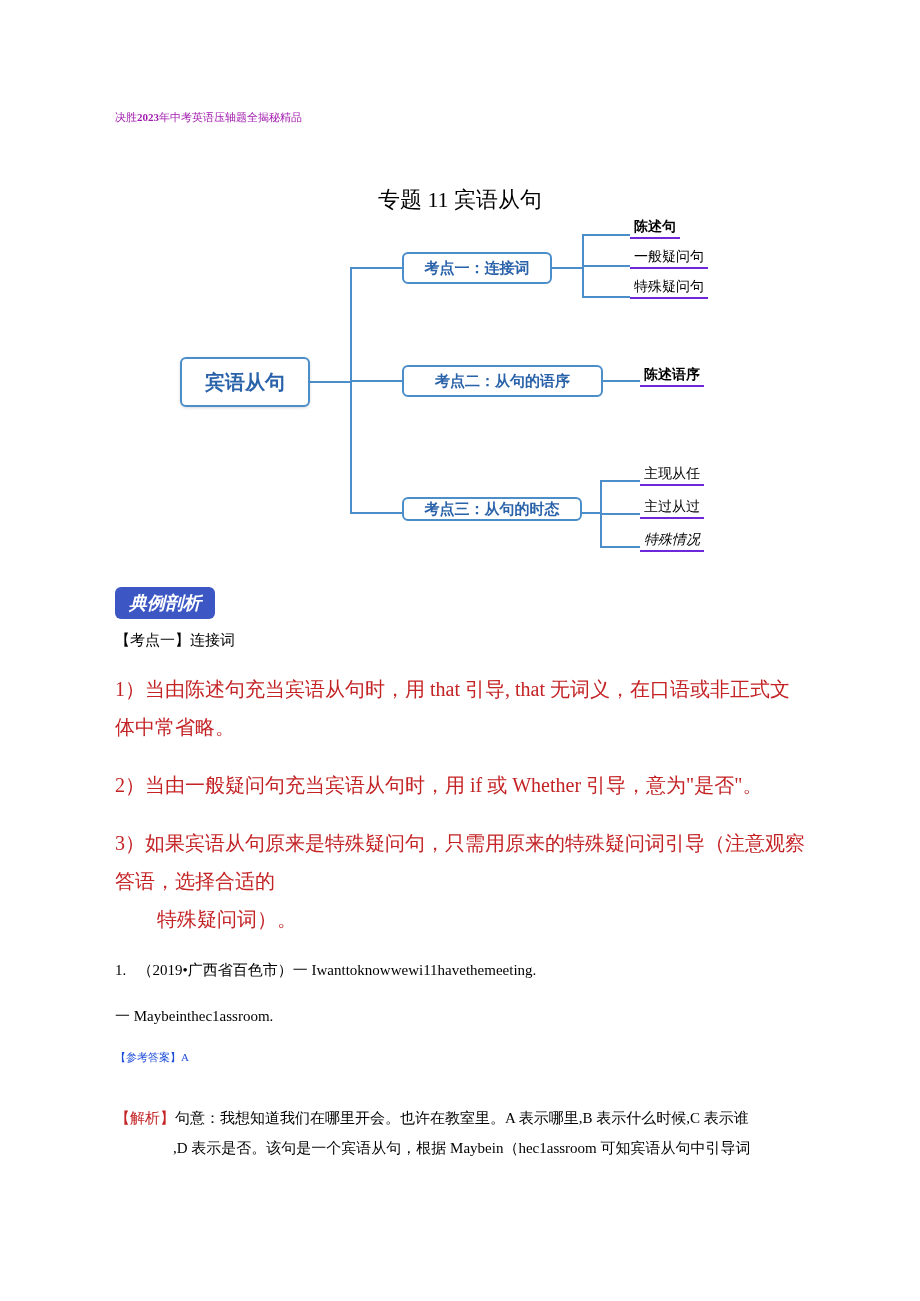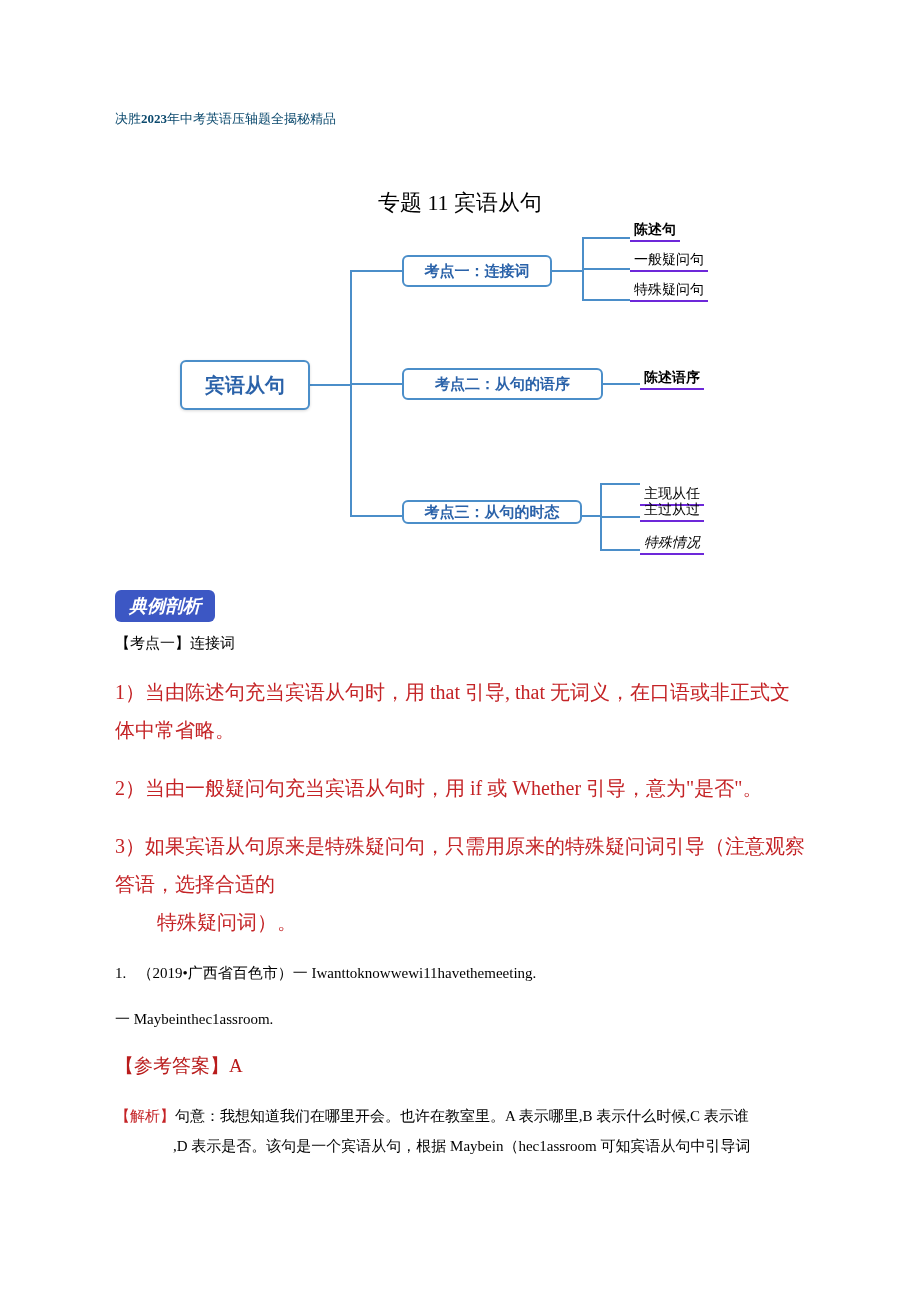"决胜2023年中考英语压轴题全揭秘精品" .header-text { color: #0c4a6e -> #a21caf; font-size: 13px -> 11px }
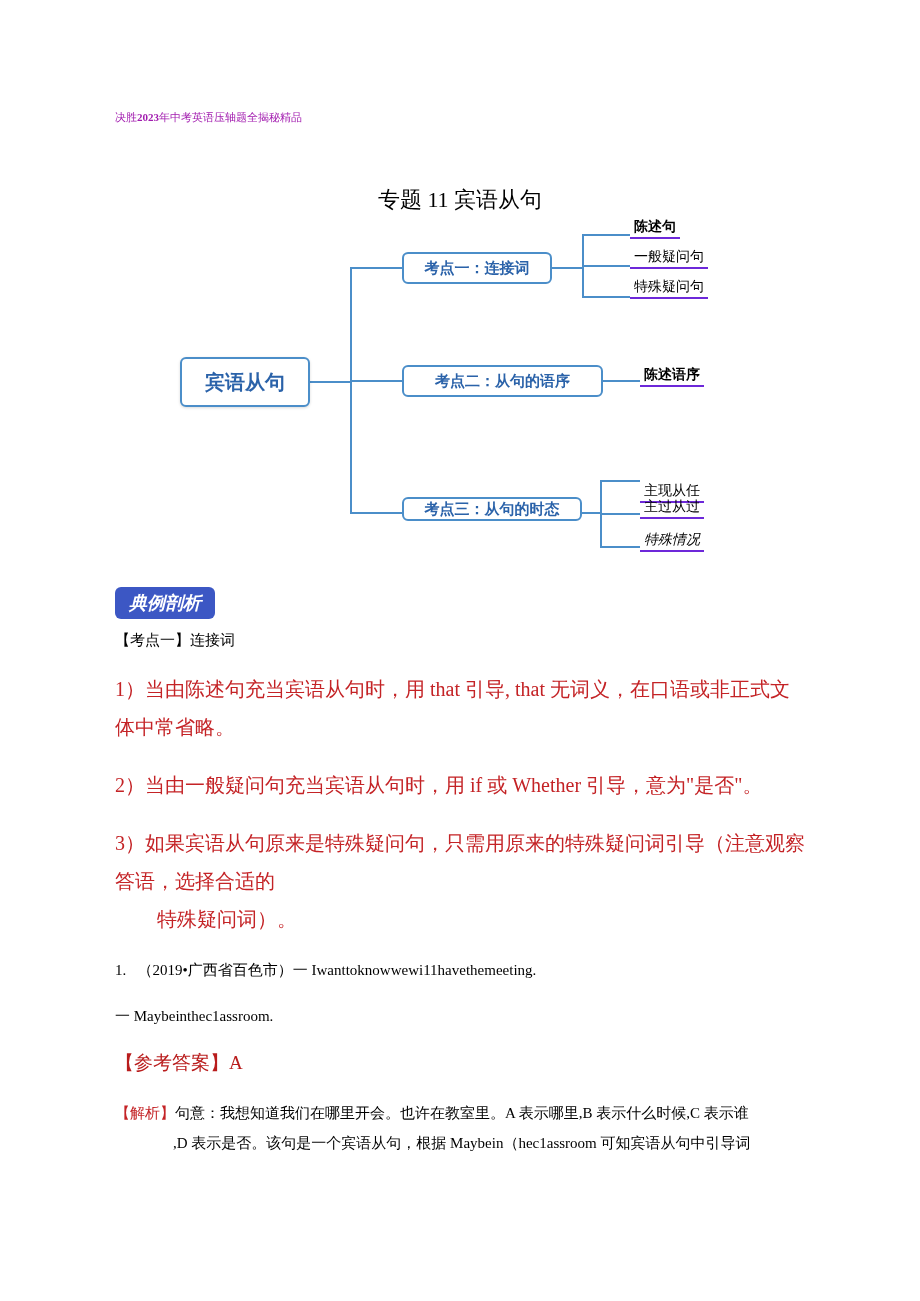"主现从任" .l3a { top: 264px -> 247px }
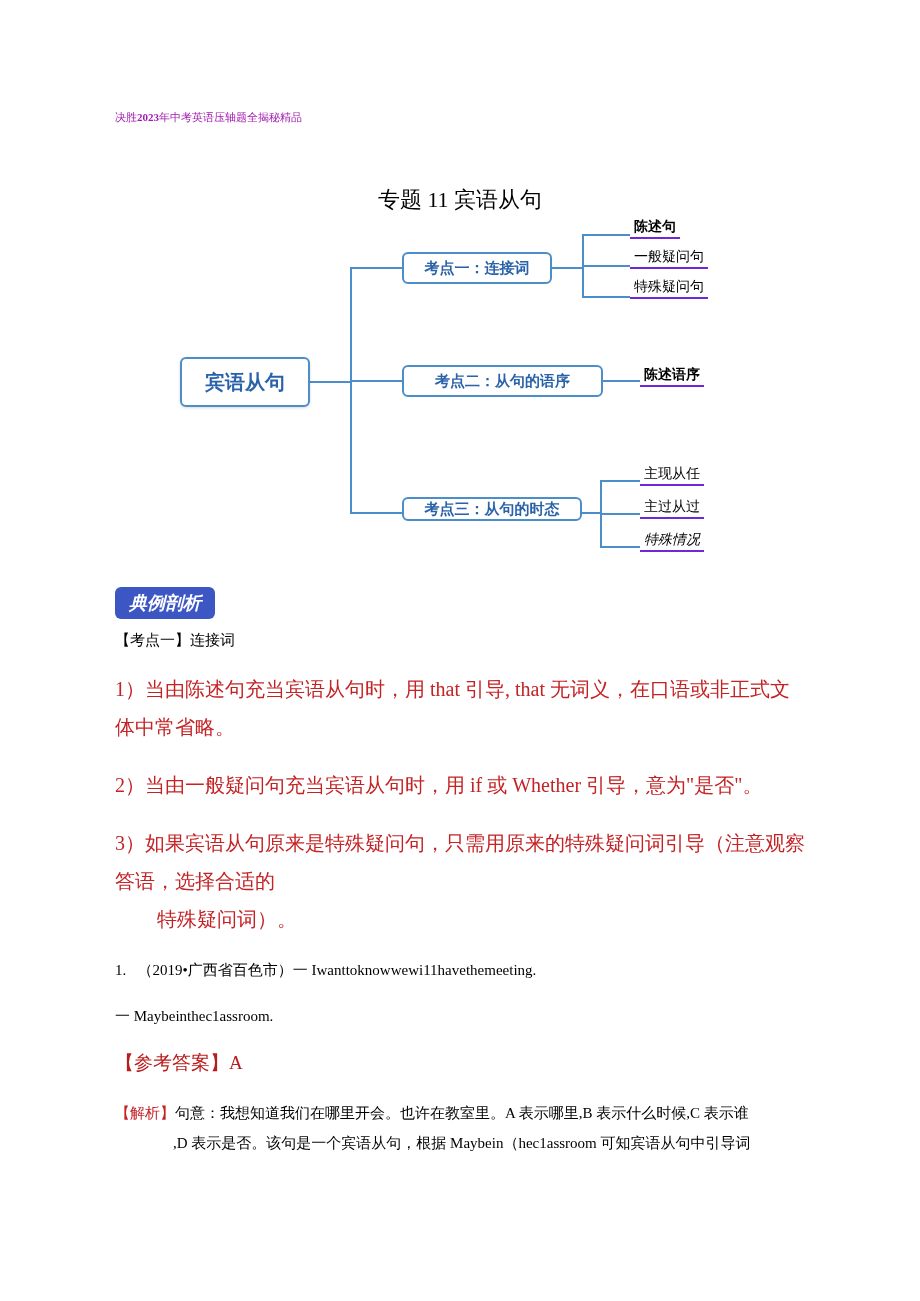"【参考答案】A" .ans-line { color: #b91c1c -> #1d4ed8; font-size: 19px -> 11px; margin-bottom: 22px -> 38px }
